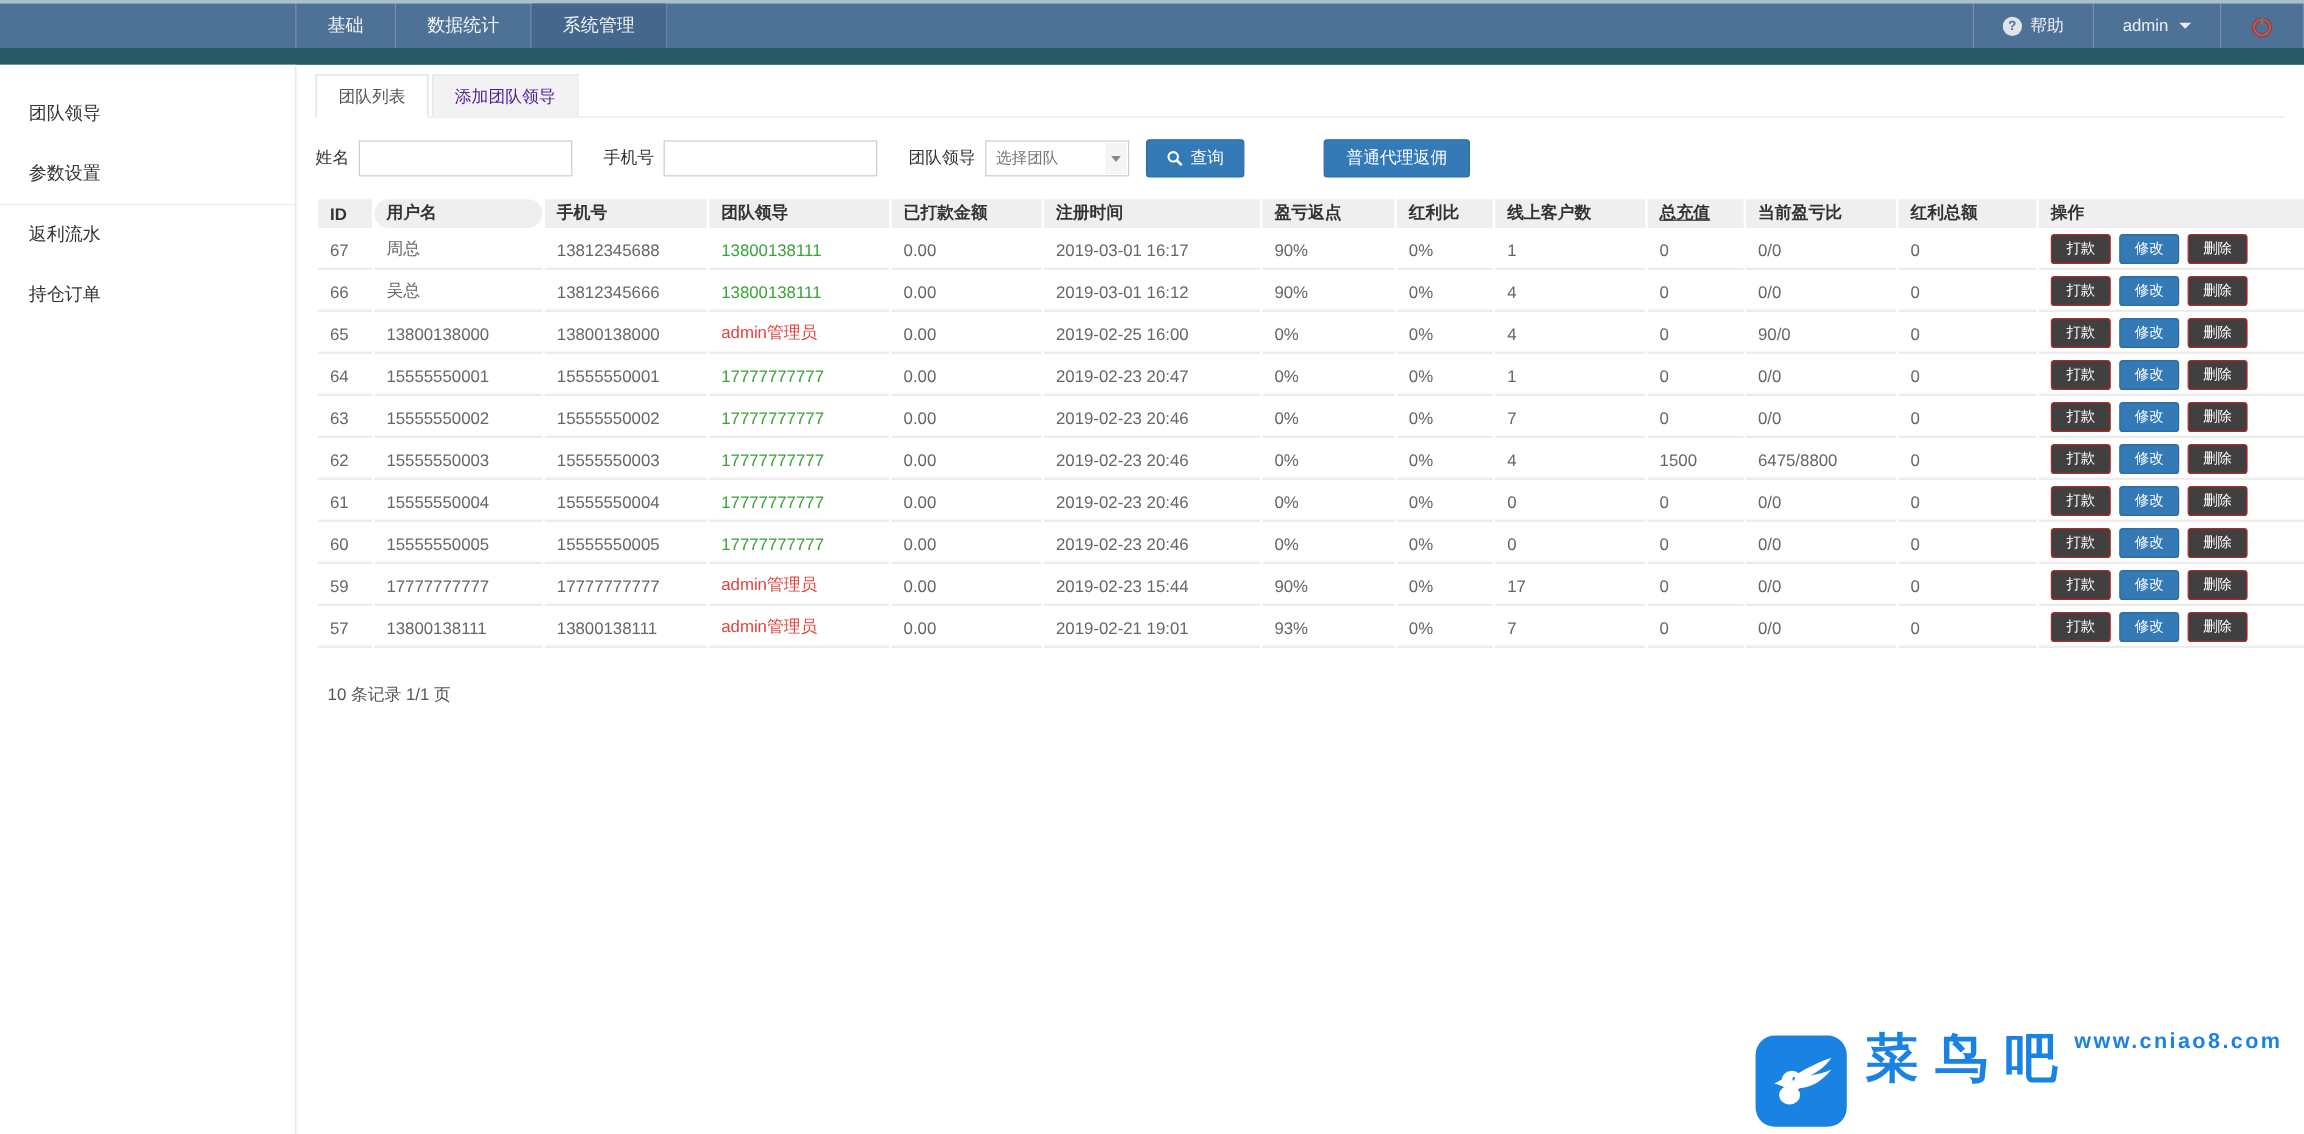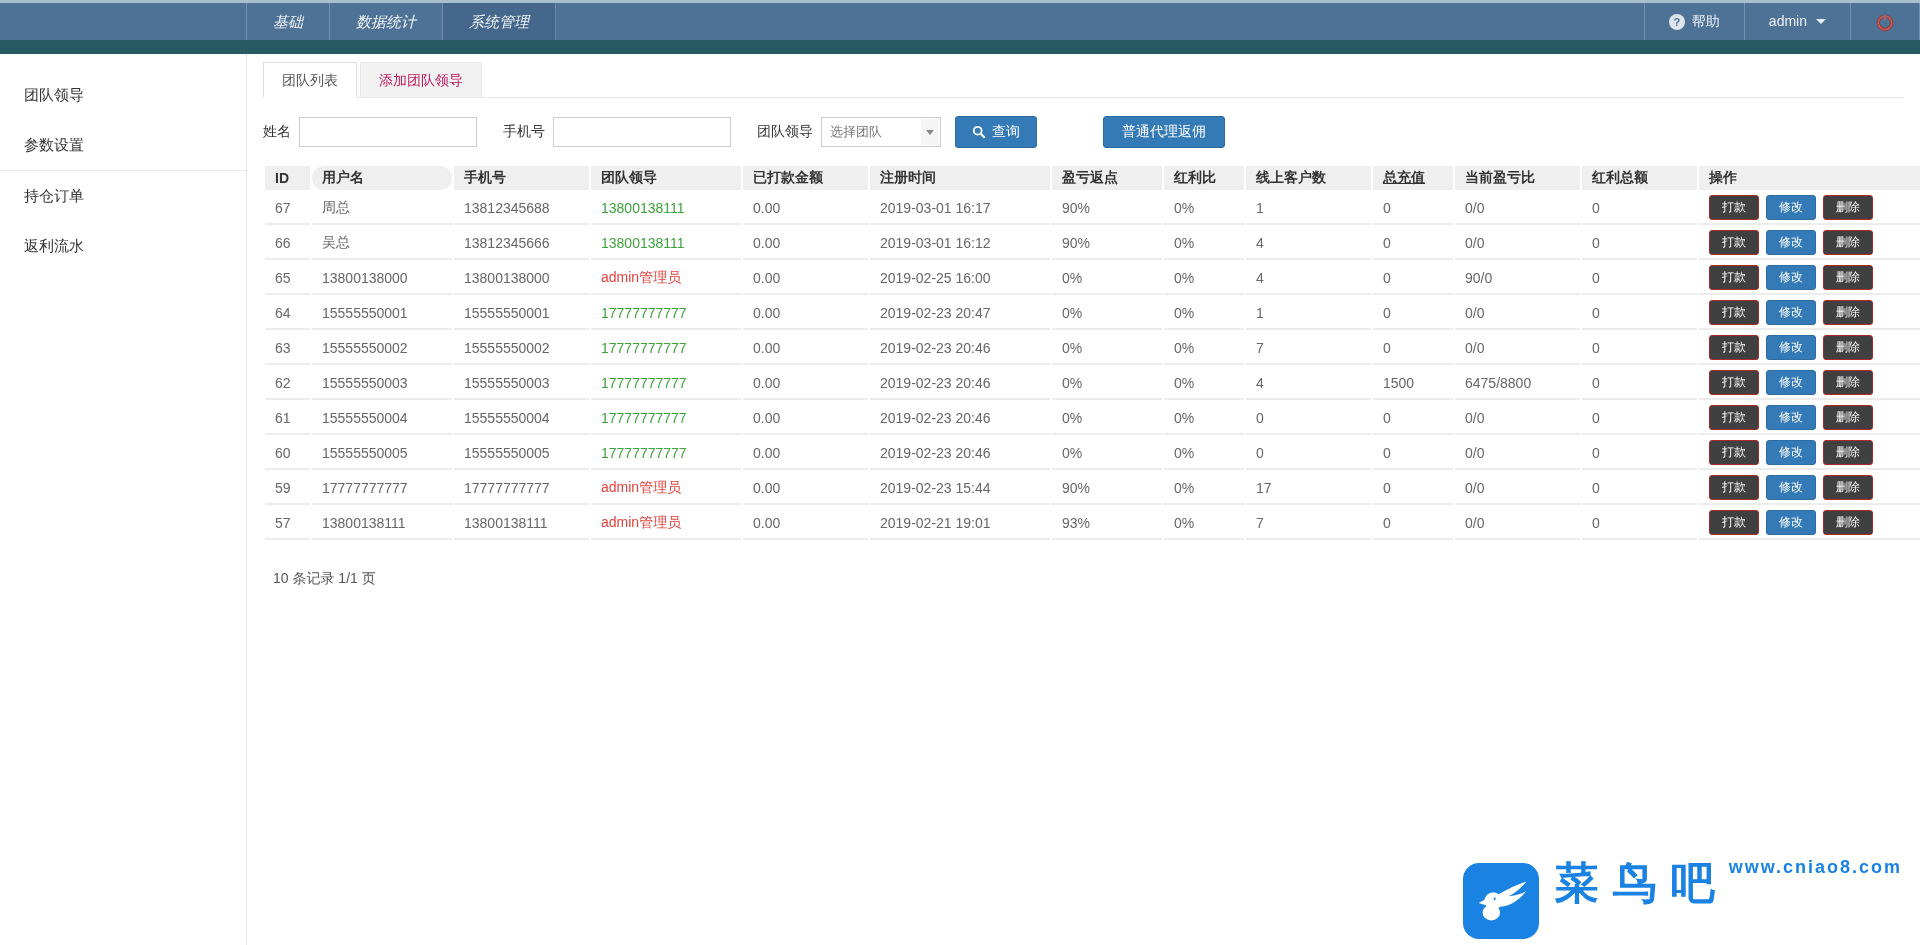"基础" .nav-item { font-style: italic -> none }
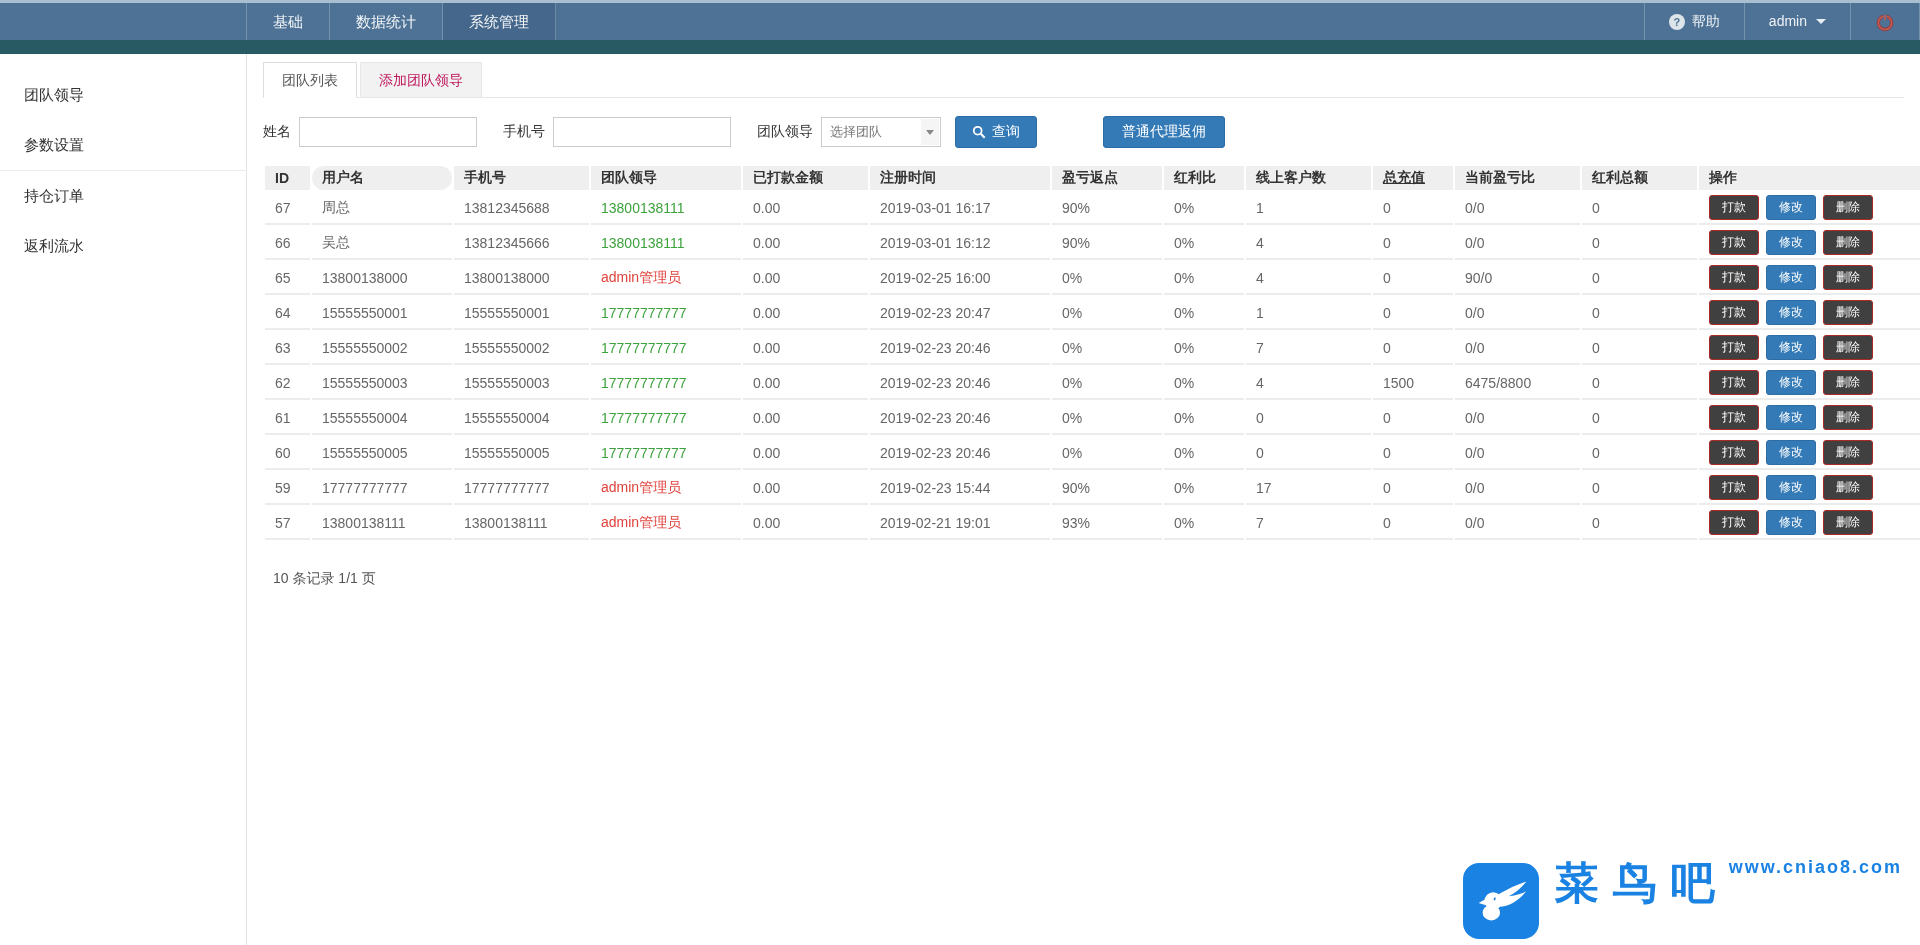"添加团队领导" .tab.inactive { color: #be185d -> #4c1d95 }
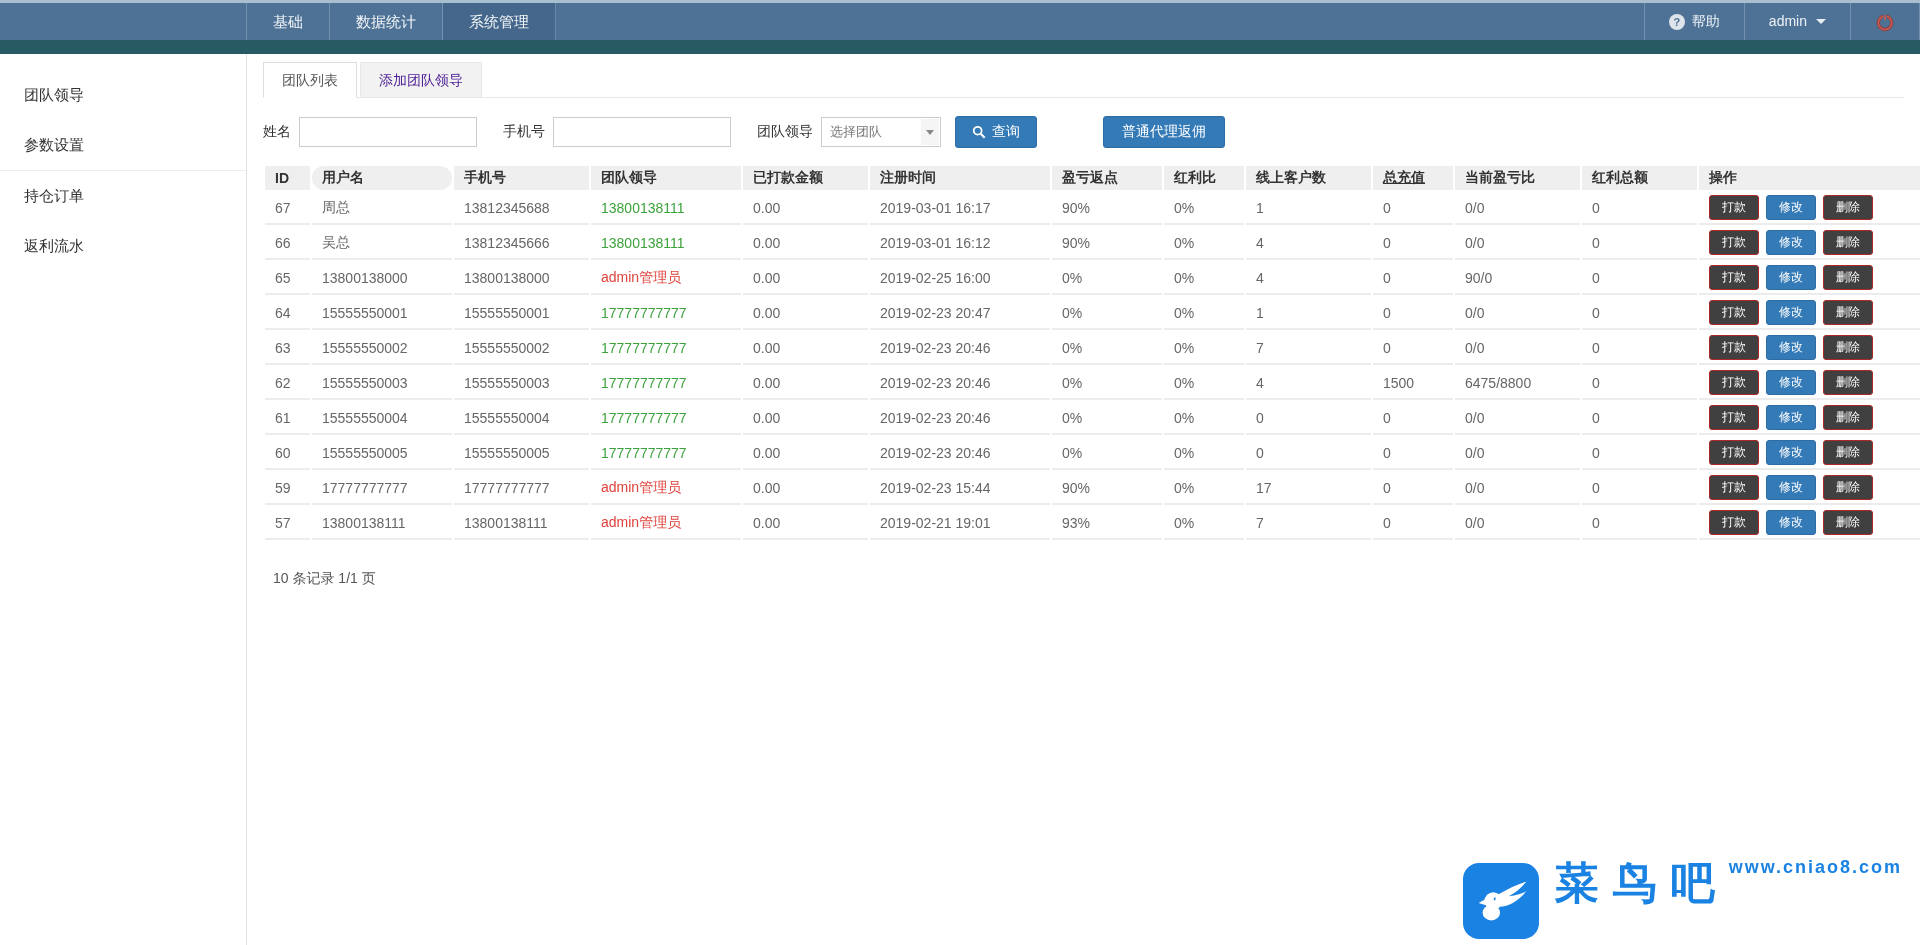"持仓订单" div.sidebar-item { order: before "返利流水" -> after "返利流水" }
